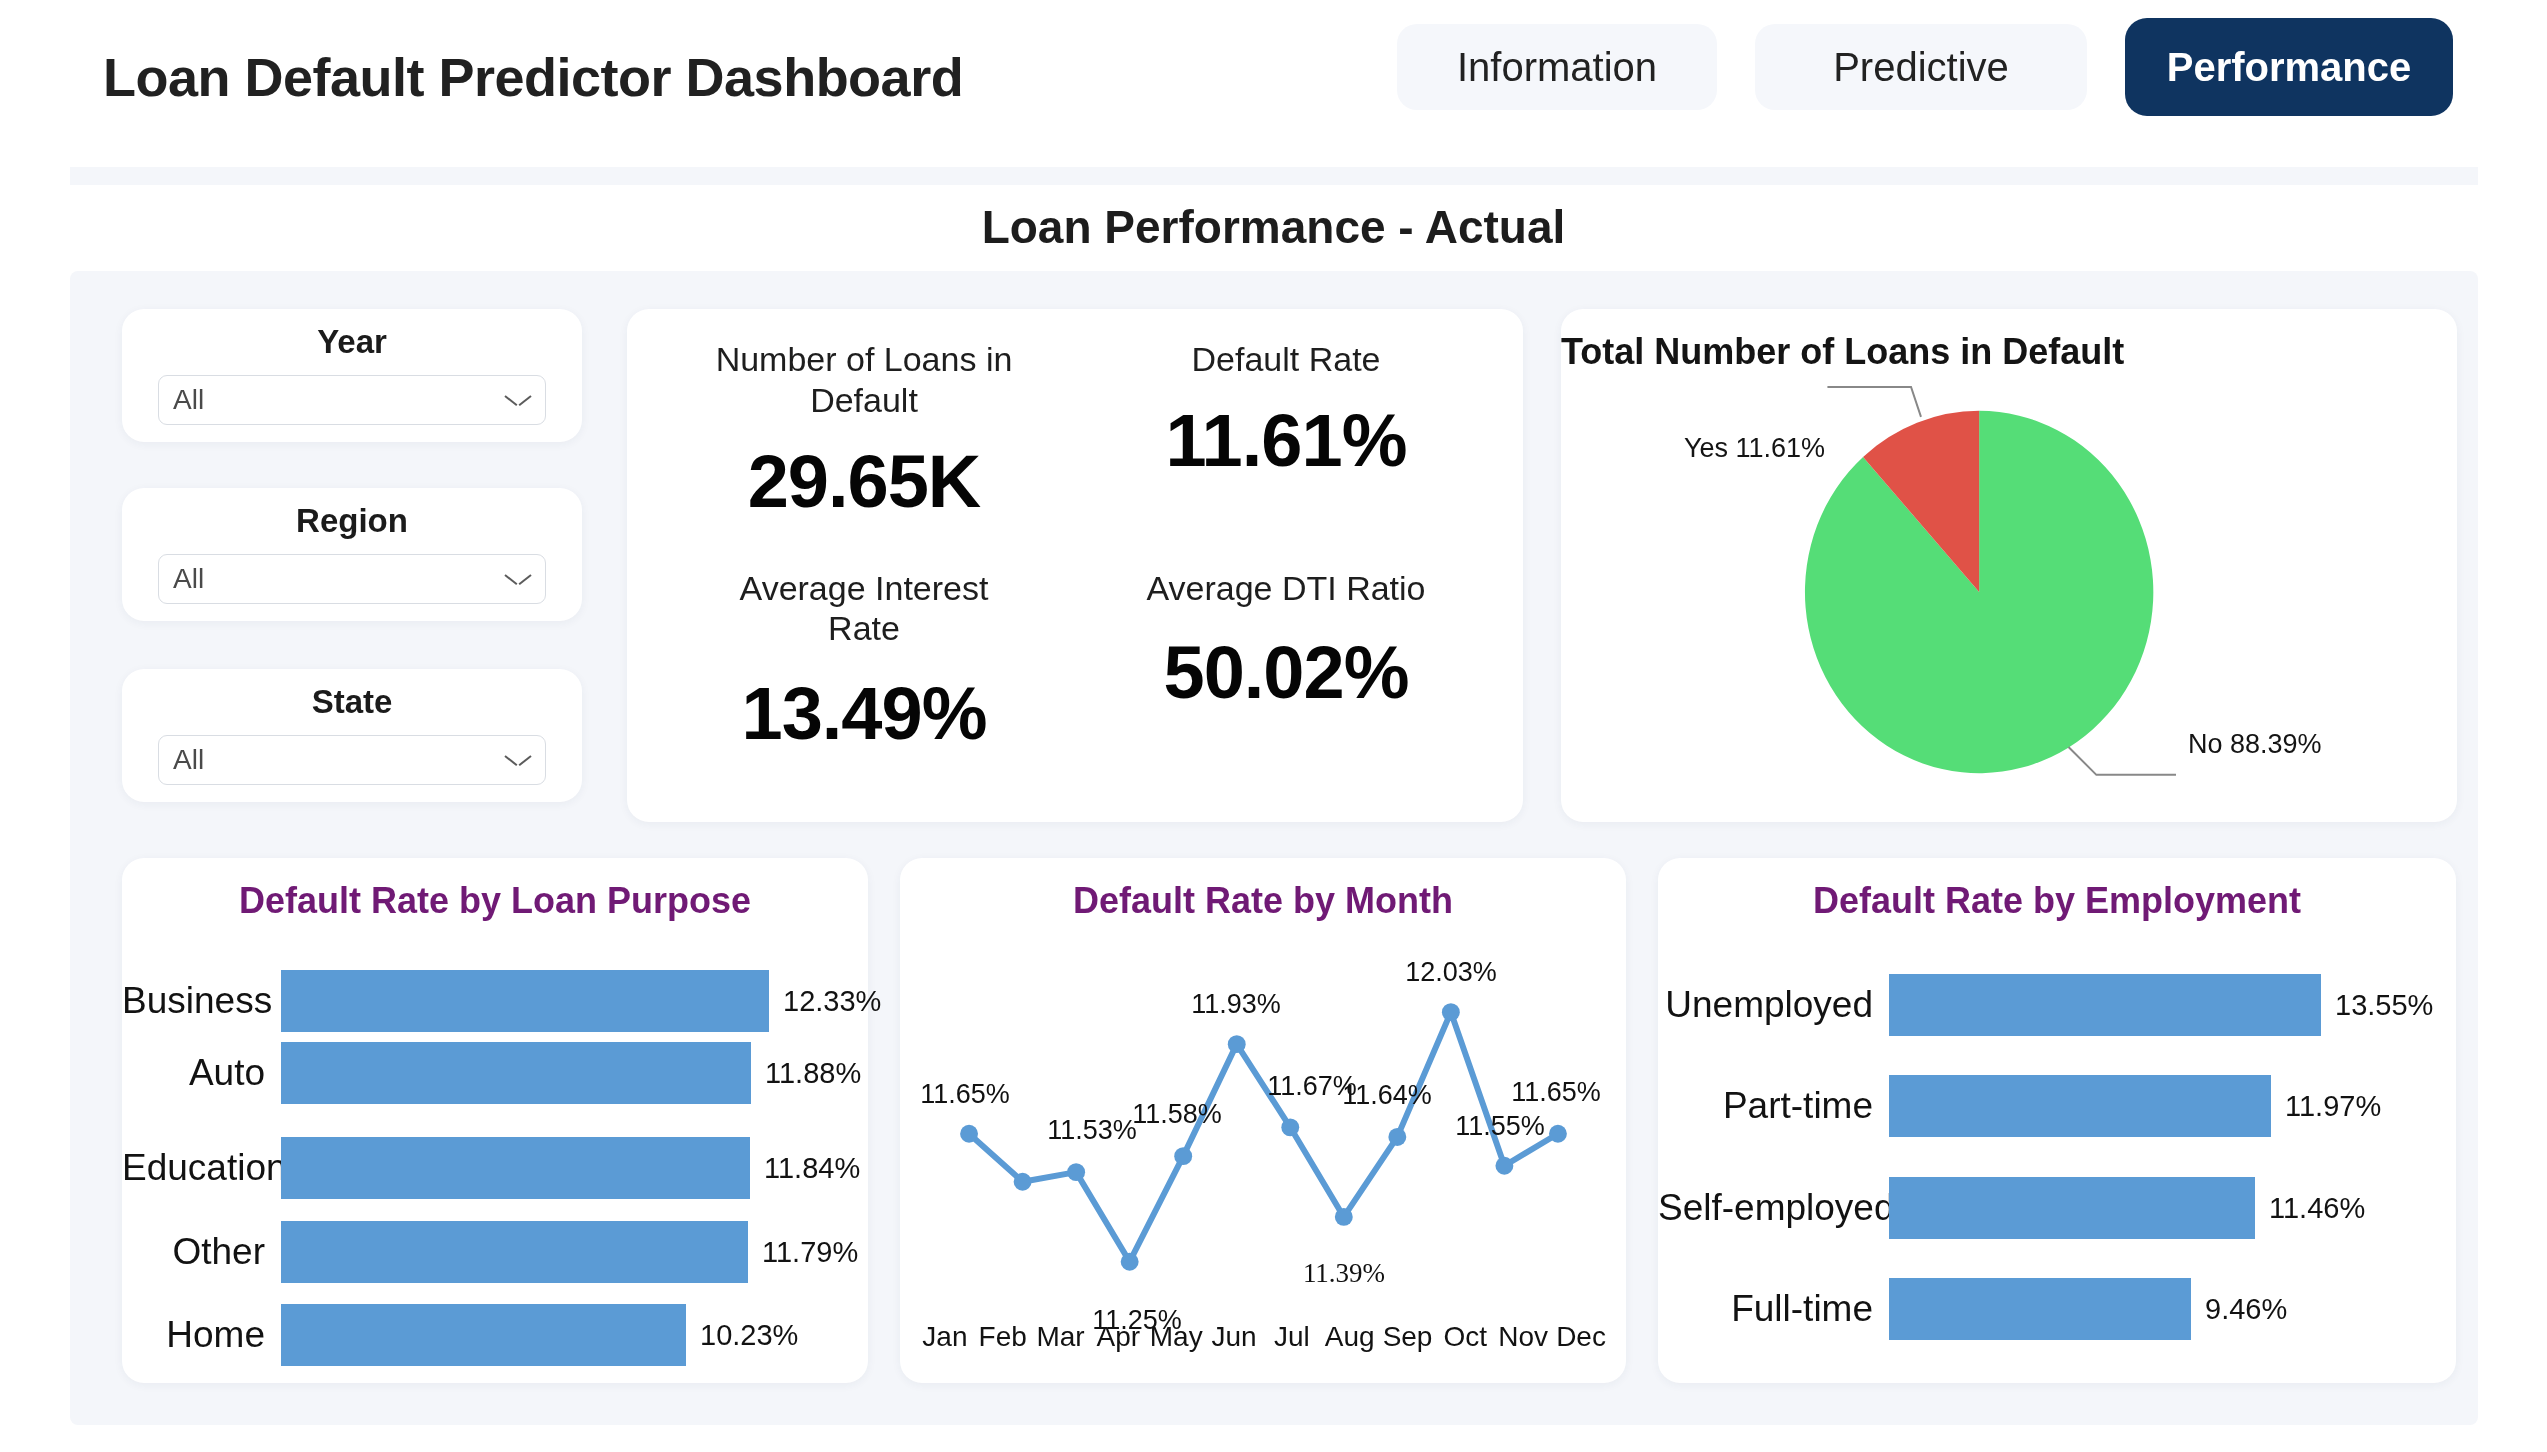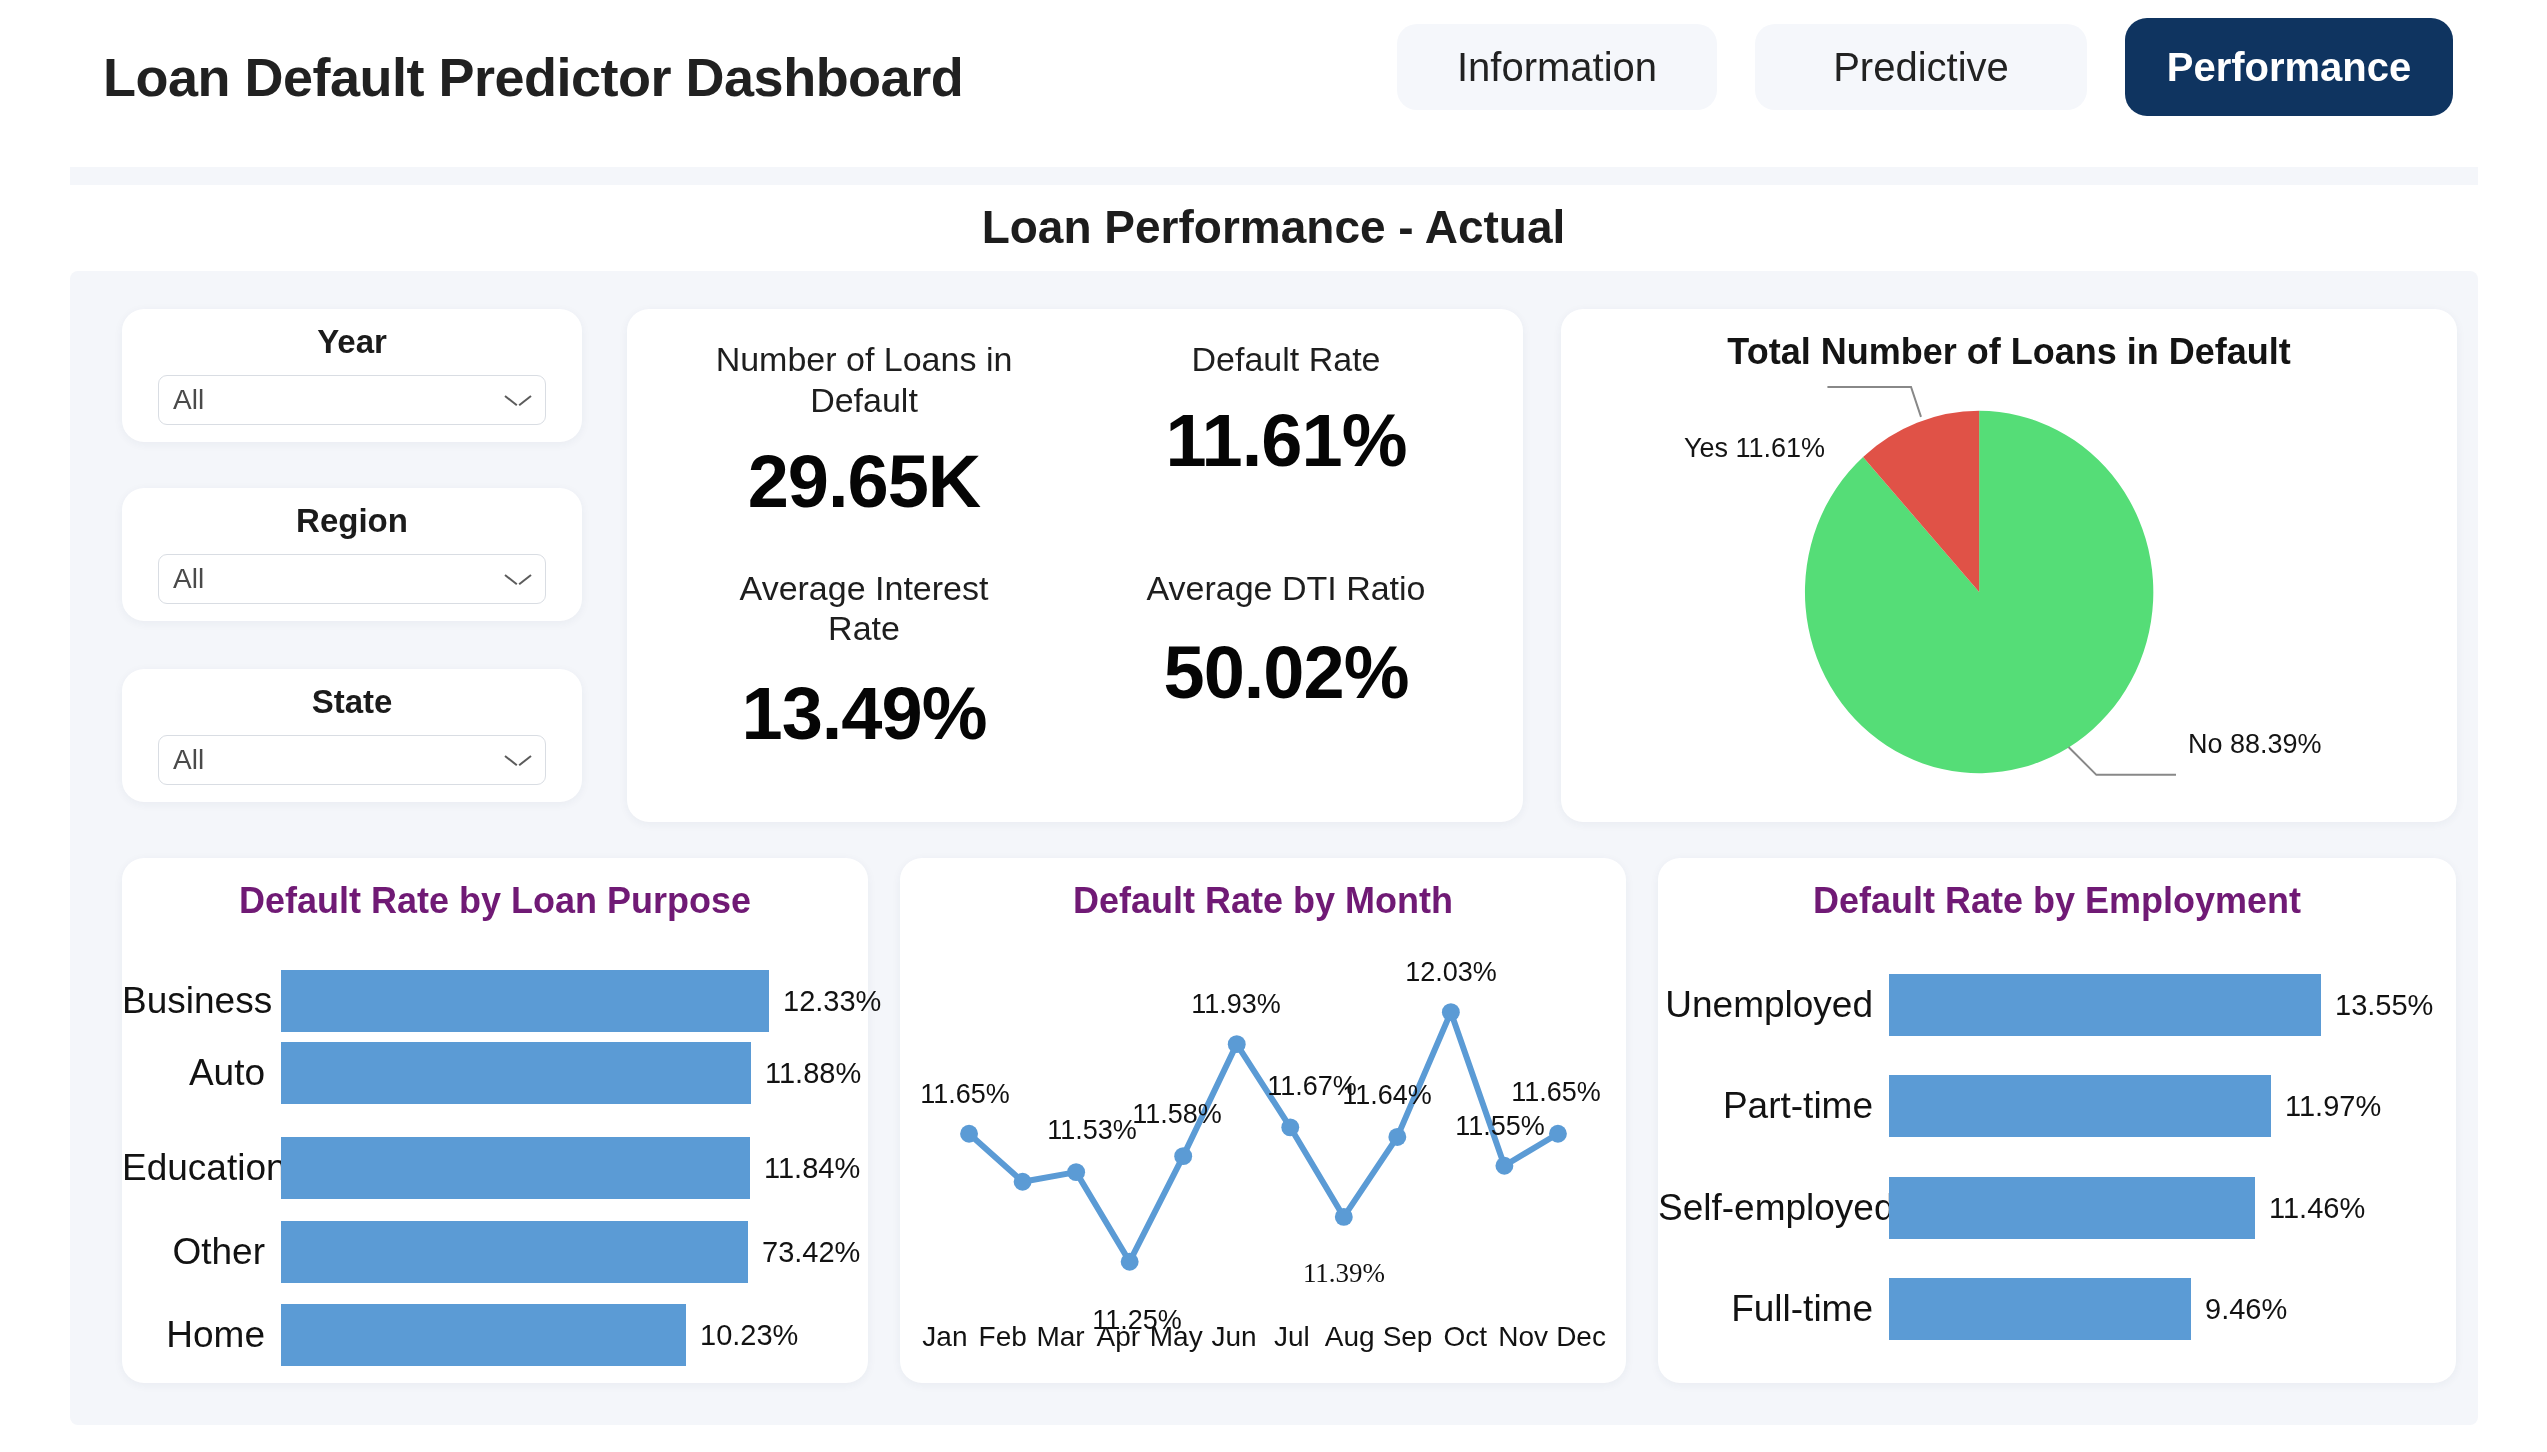"Total Number of Loans in" .pie-title { text-align: center -> none }
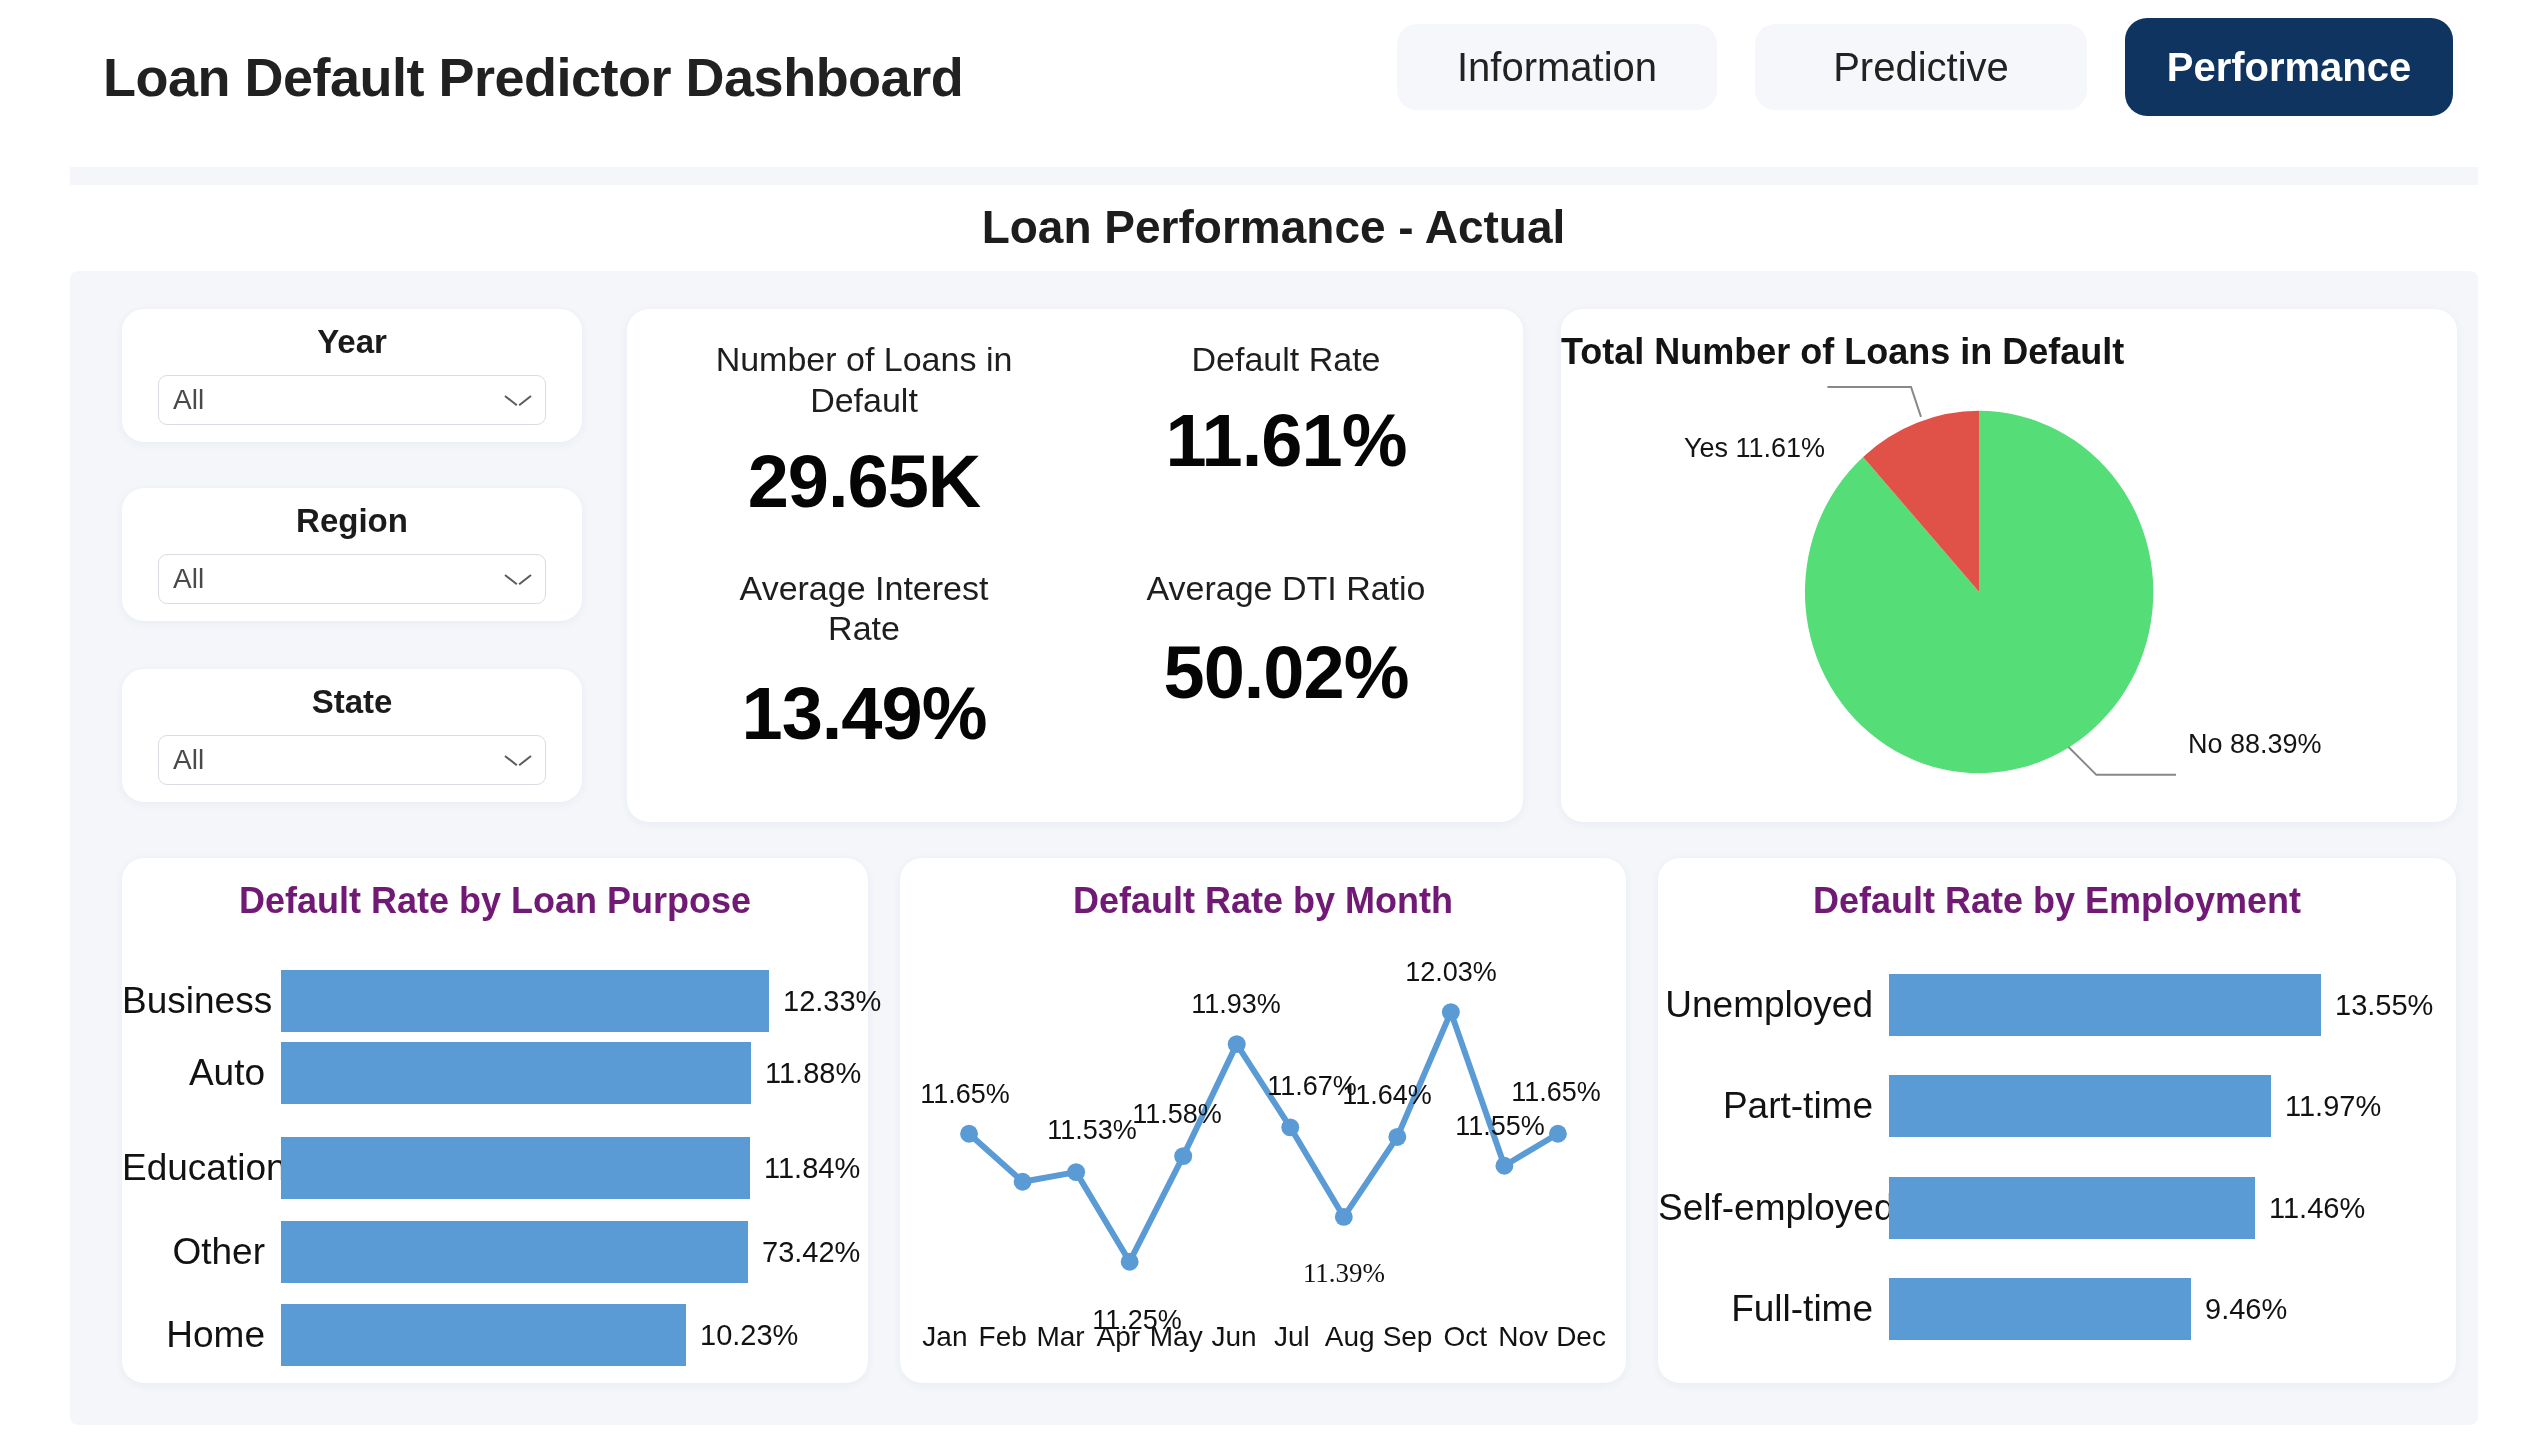"73.42%" div.hval { text: 73.42% -> 11.79% }
